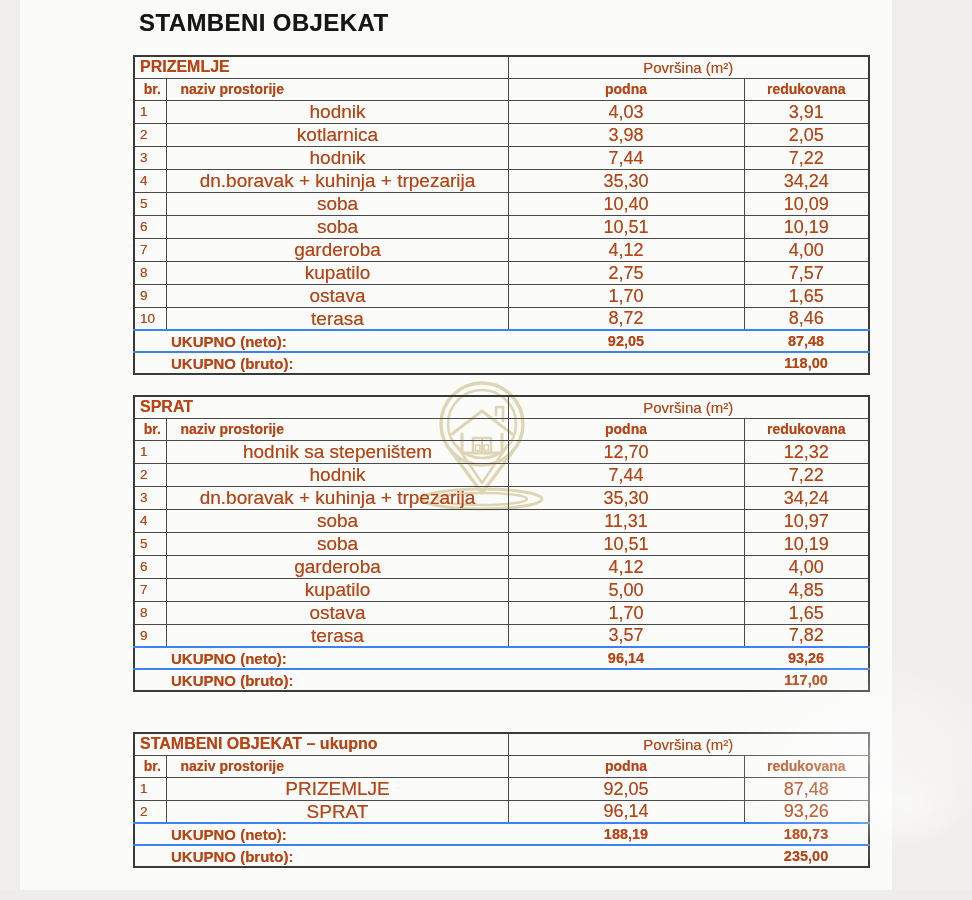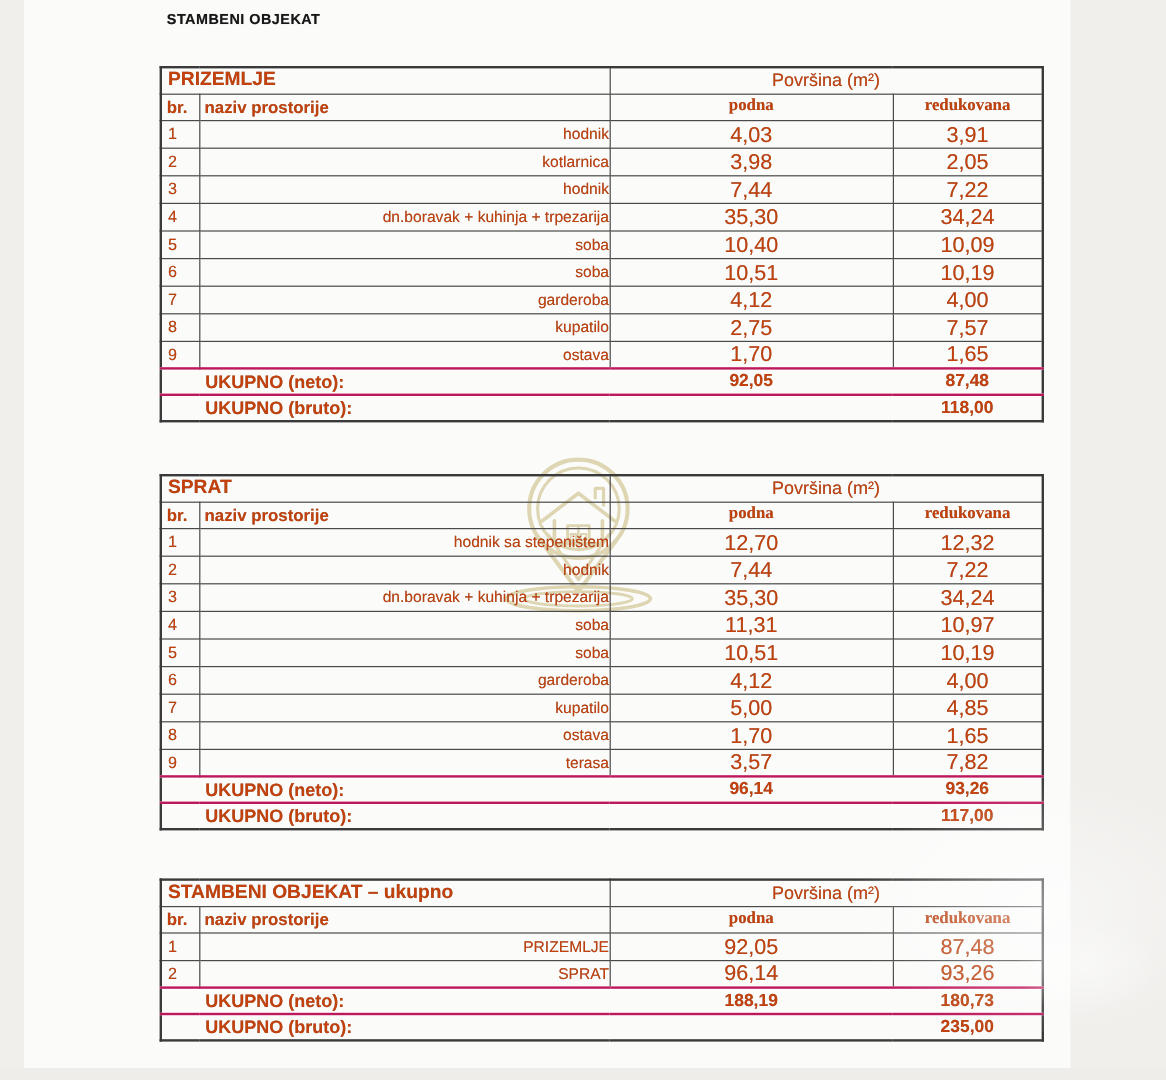"STAMBENI OBJEKAT" .page-title { font-size: 12px -> 24px }
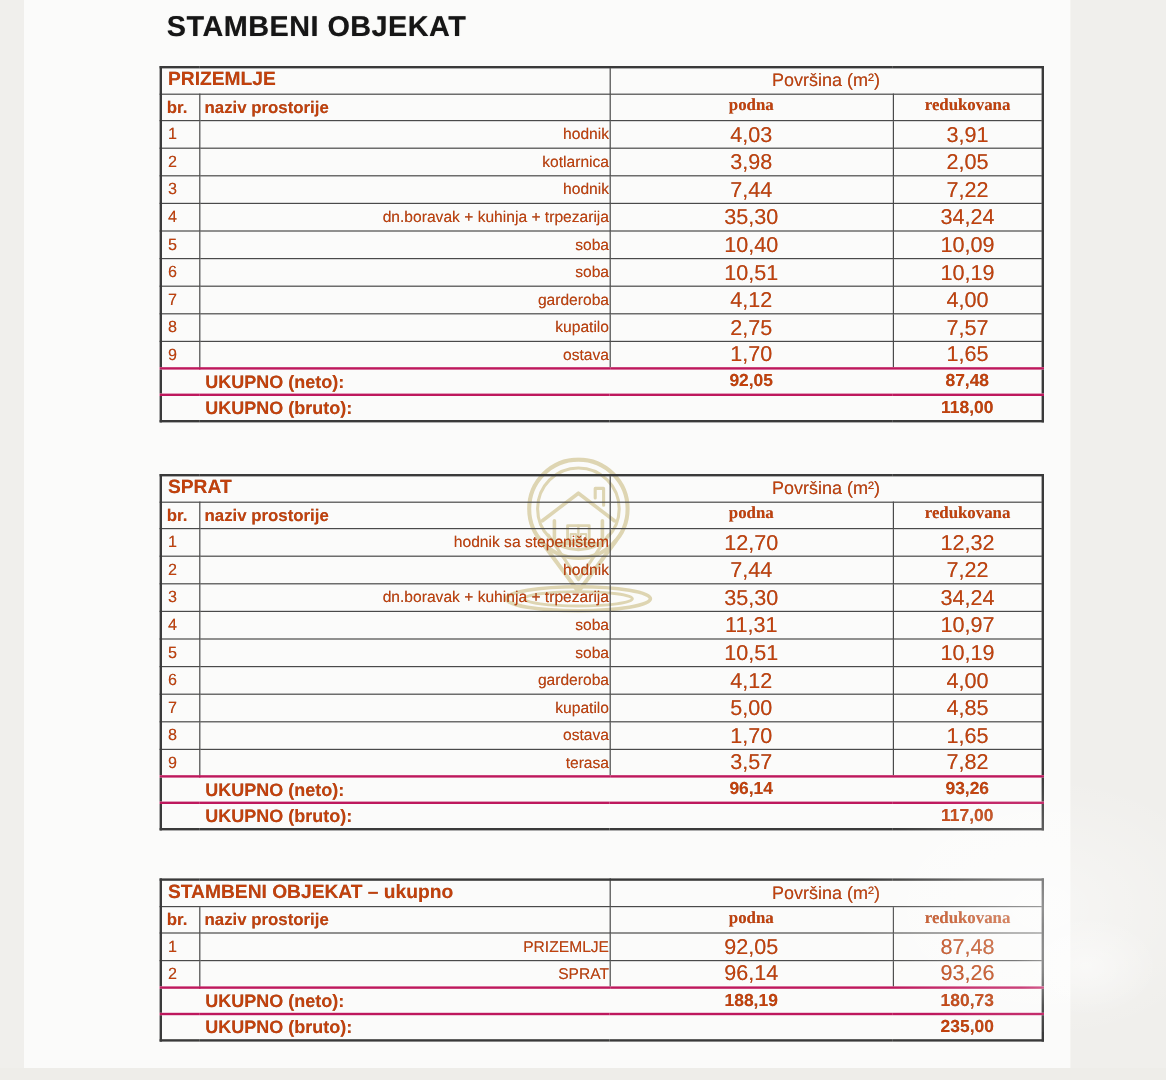"br." th.h-br { text-align: left -> center }
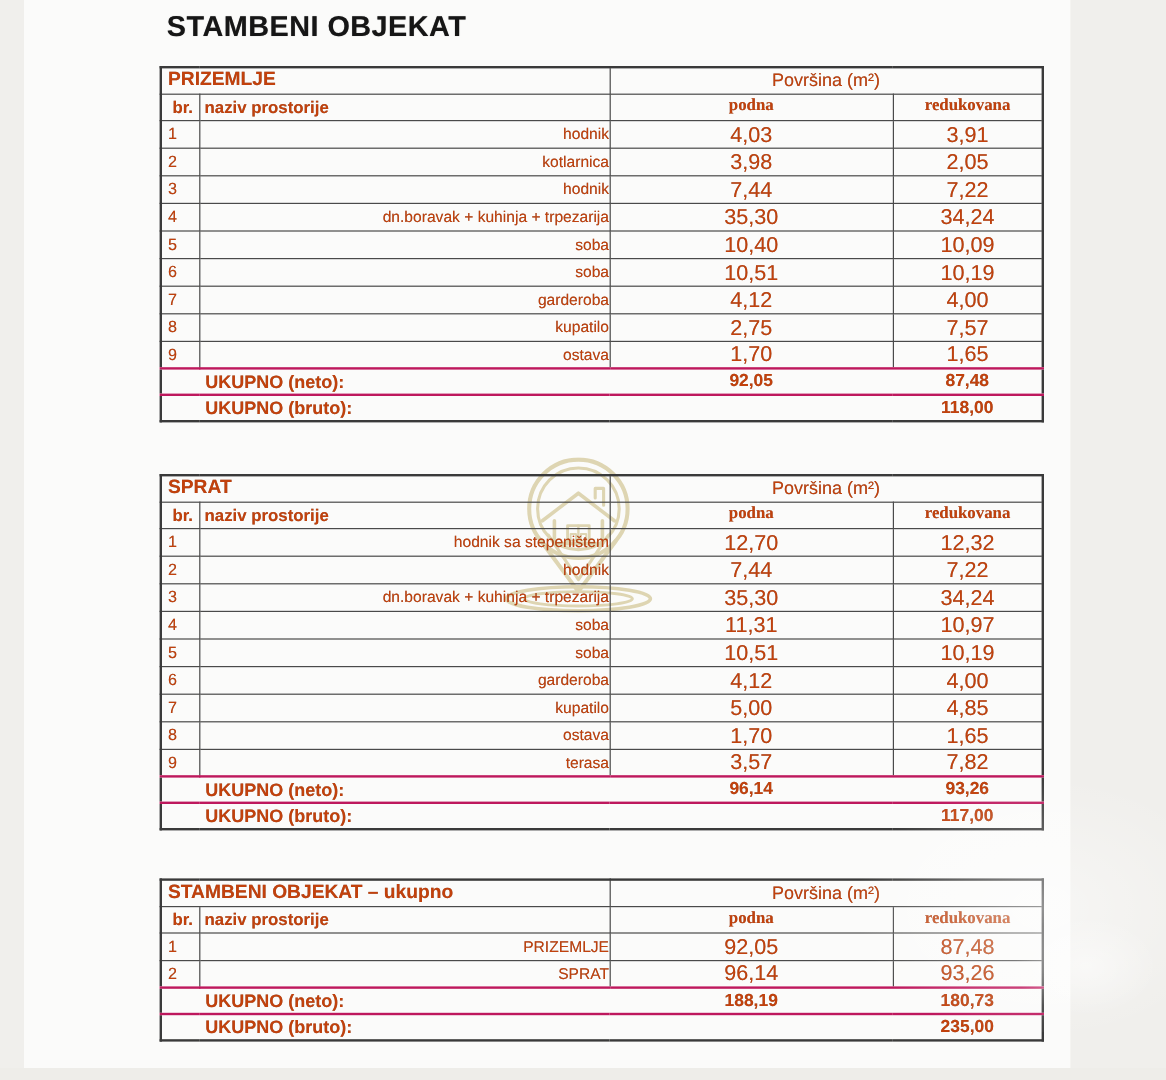"naziv prostorije" th.h-naziv { padding-left: 4px -> 14px }
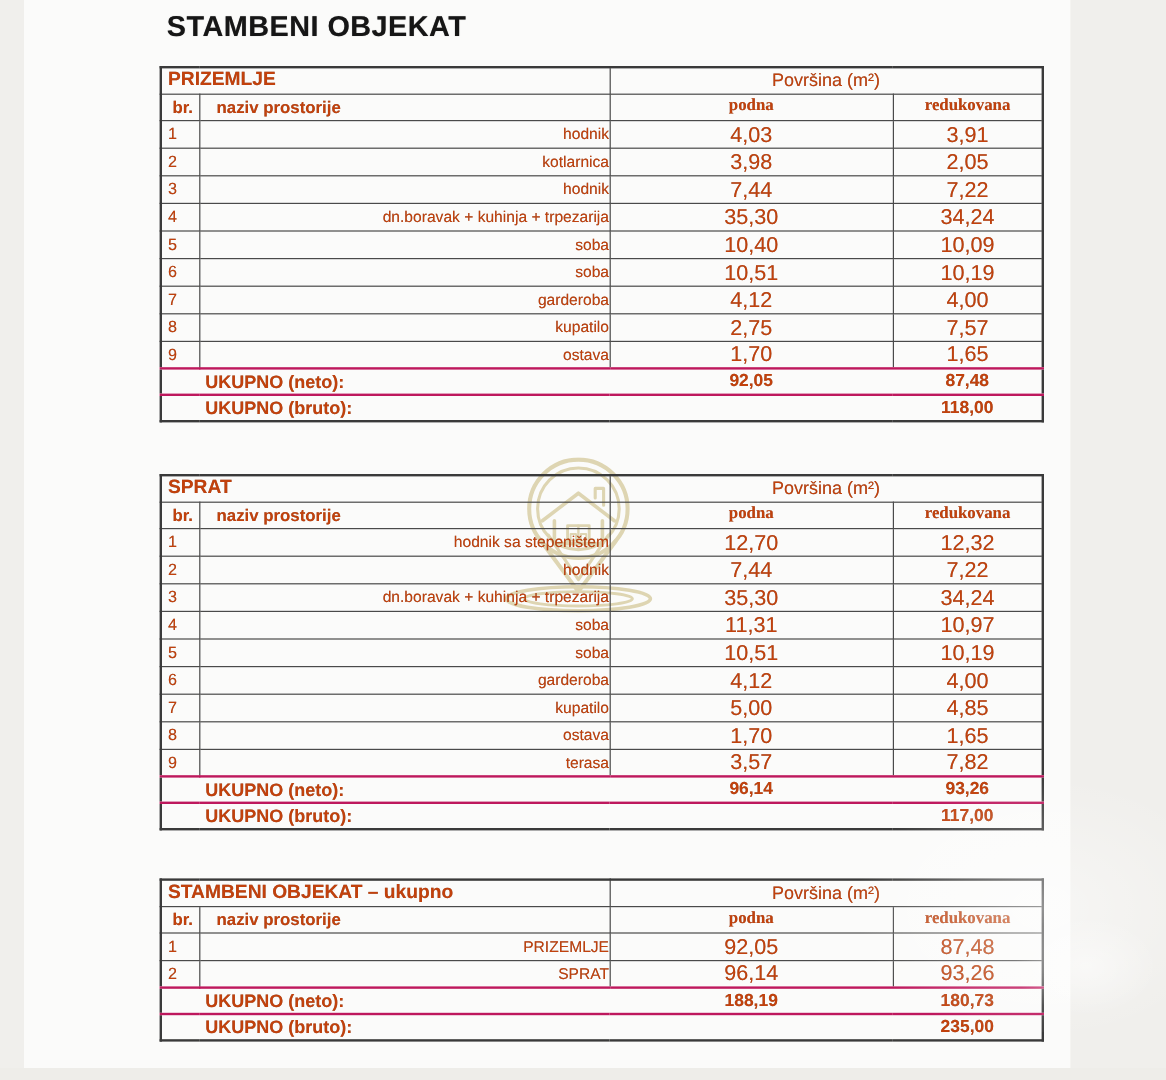"podna" th.h-val { font-family: Liberation Serif, serif -> none }
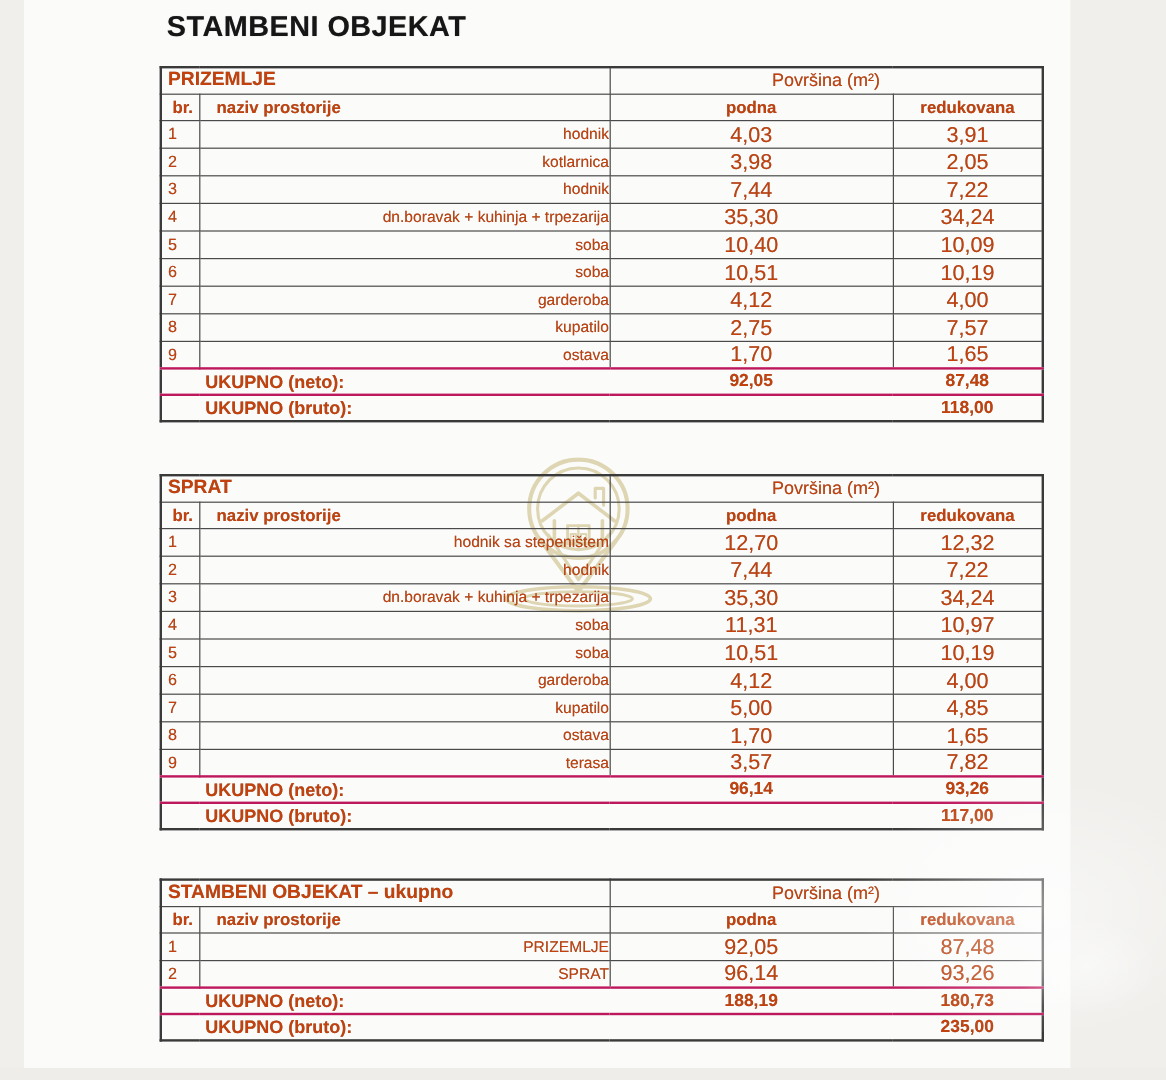"hodnik" td.cell-naziv { font-size: 13px -> 19px; text-align: right -> center }
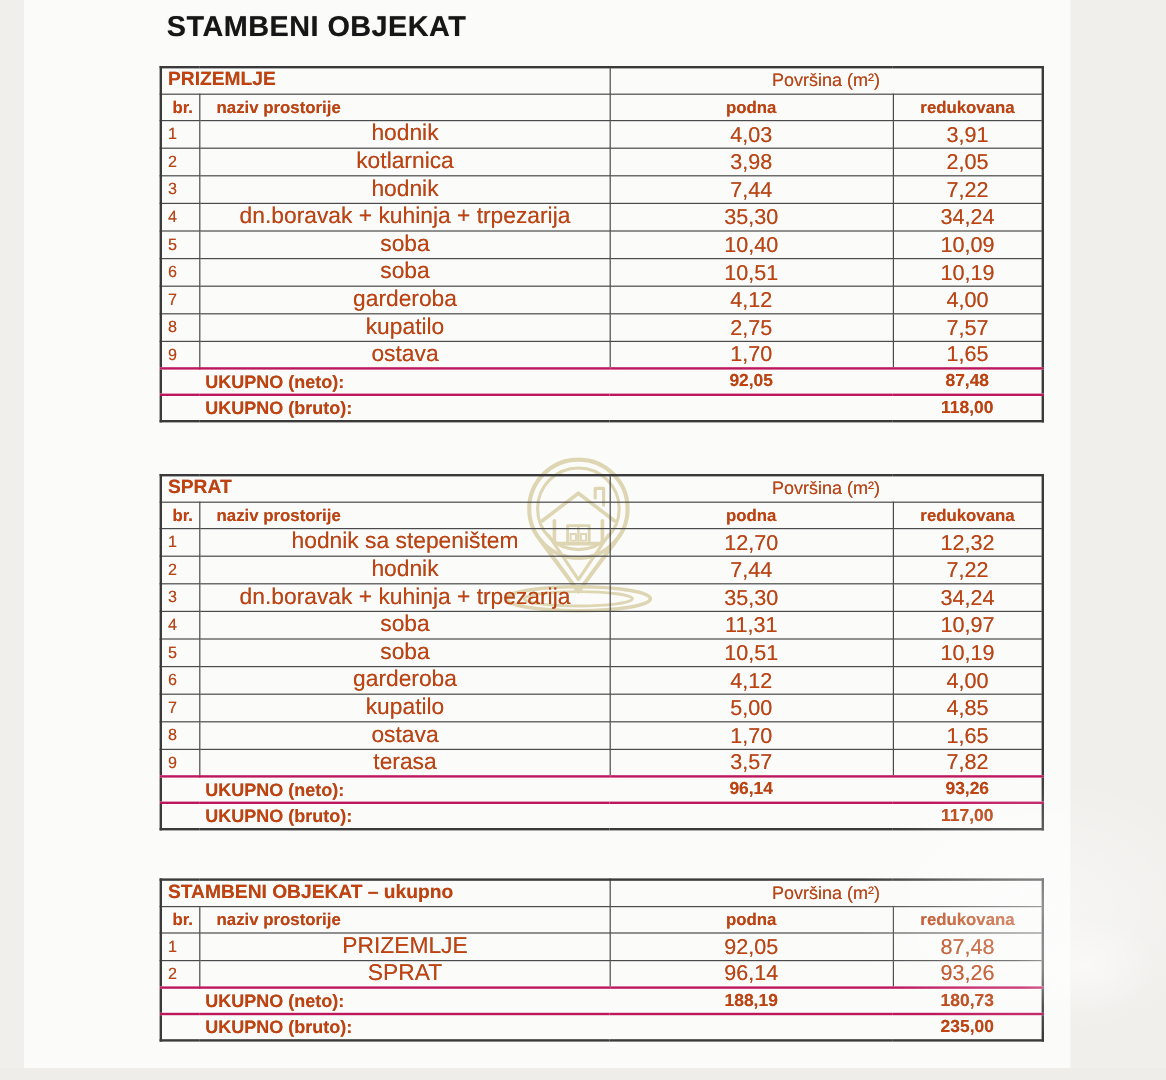"10" tr { html: none -> <tr> <td>10</td> <td>terasa</td> <td>8,72</td> <td>8,46</td> </tr> }
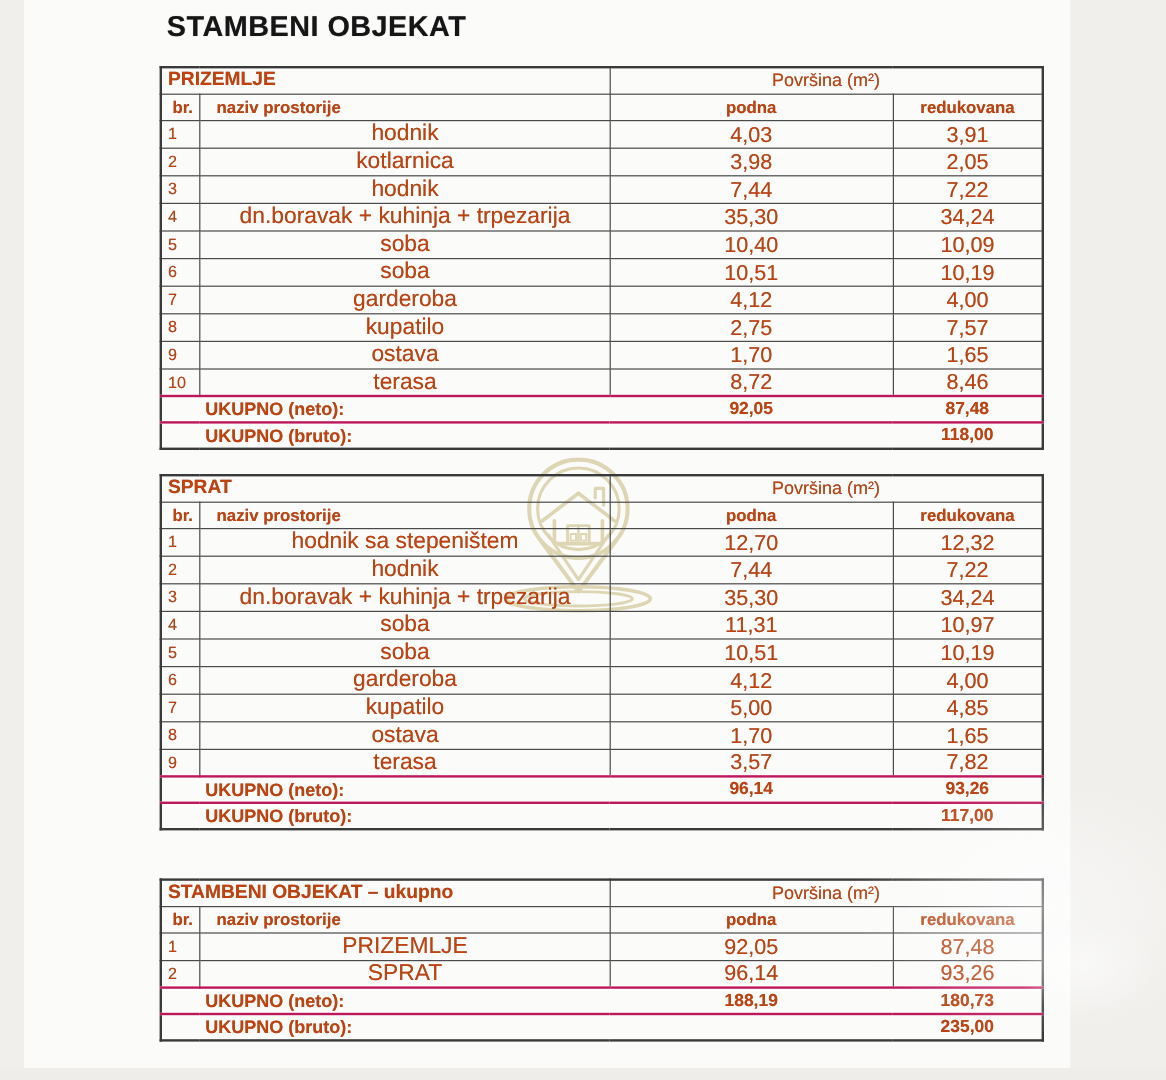"UKUPNO (neto):" tfoot tr.tot td { border-top: 2px solid #be185d -> 2px solid #3b82f6 }
